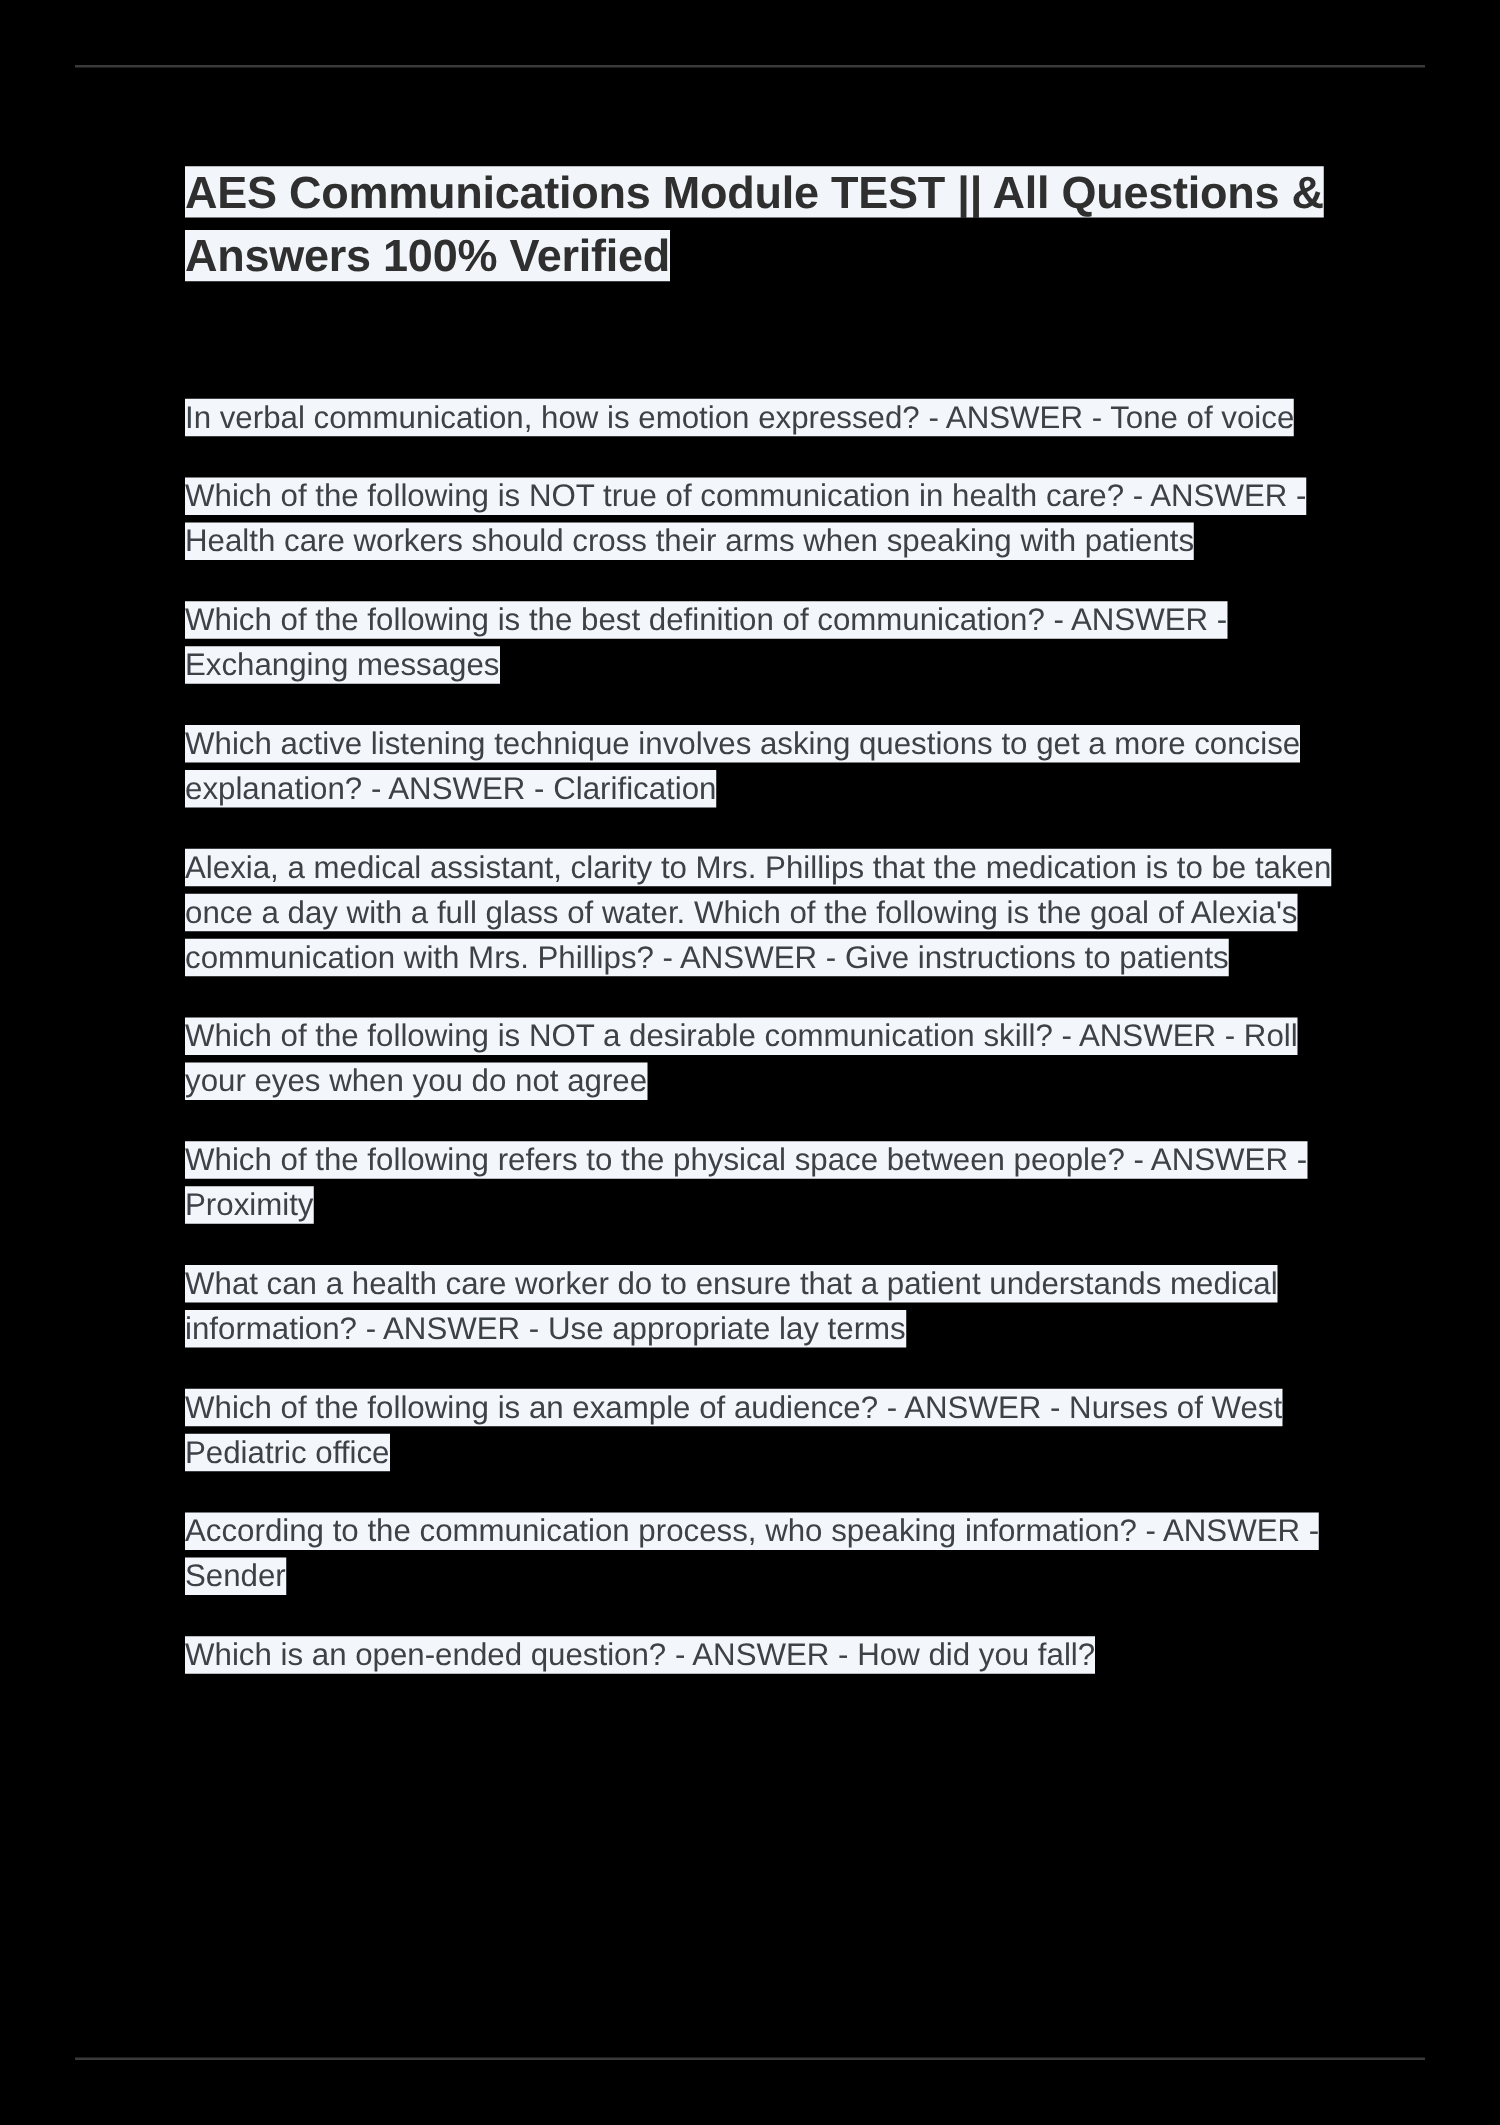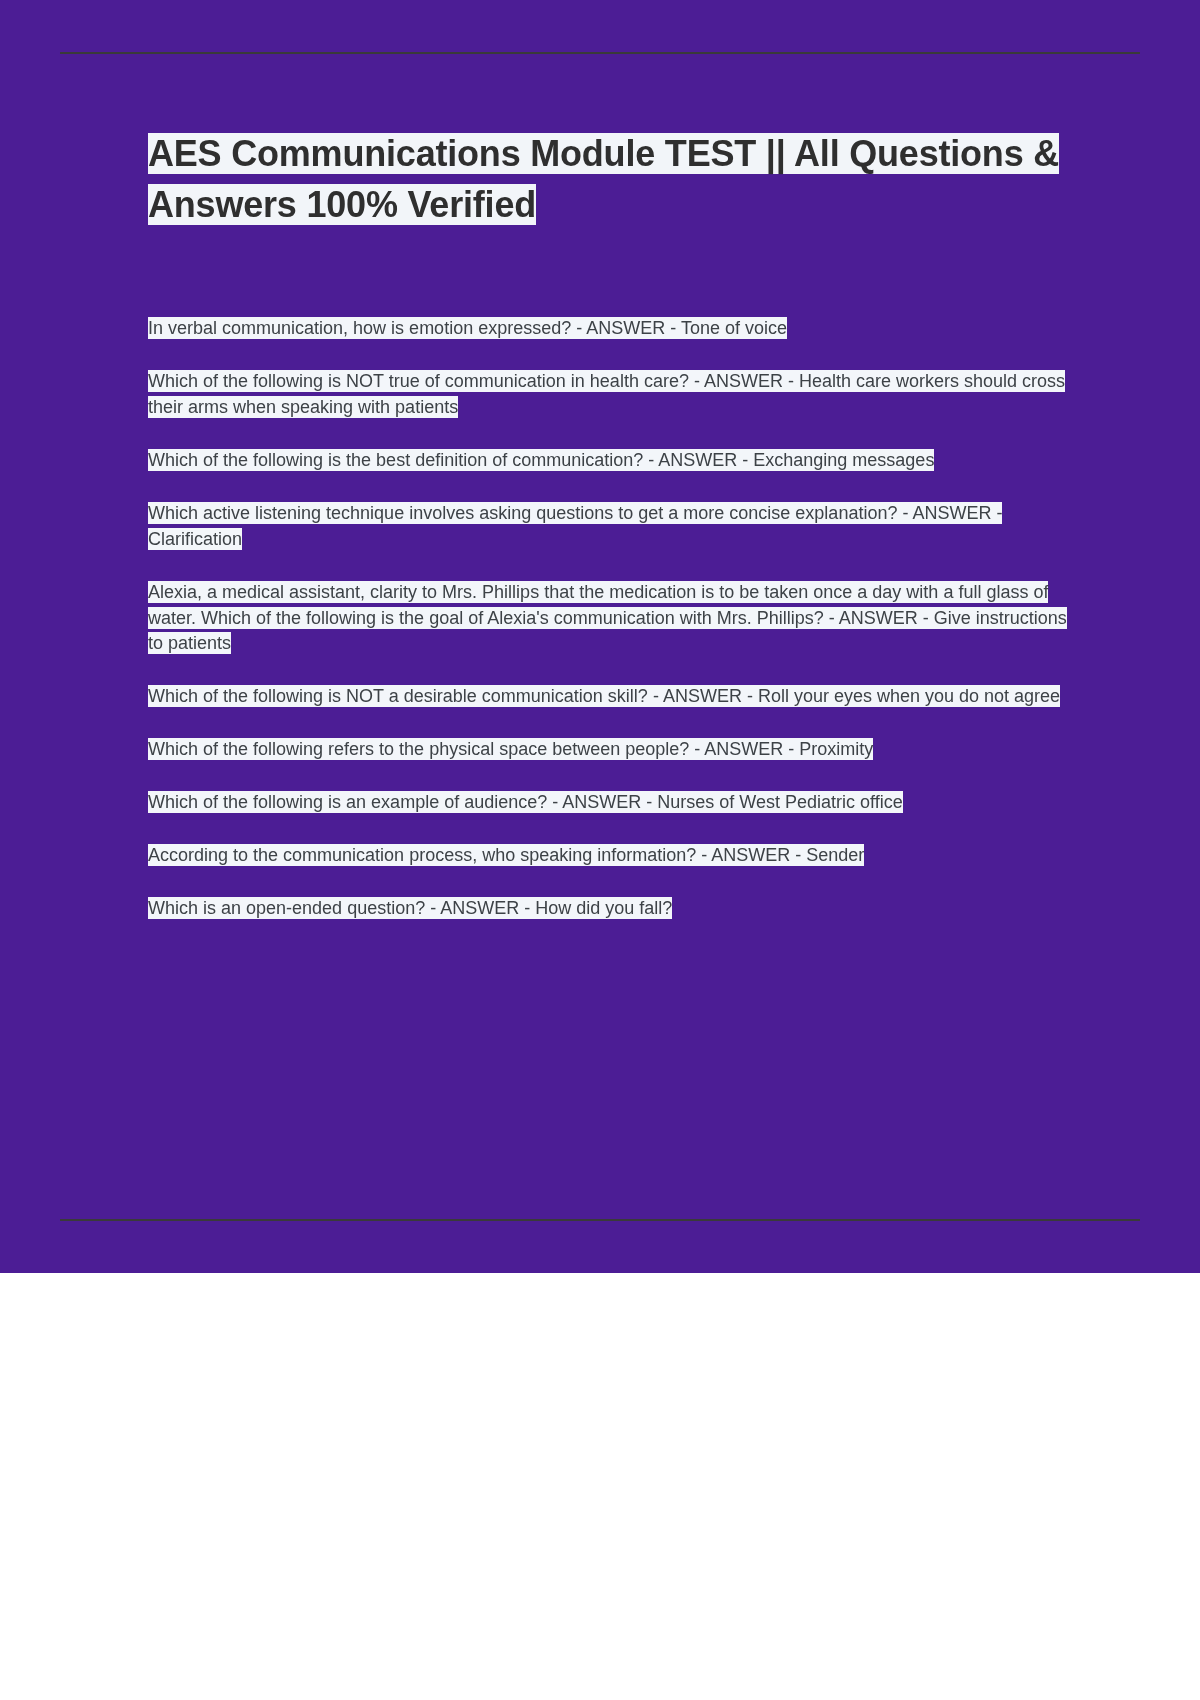"AES Communications Module TEST ||" .page { background: #4c1d95 -> #000000; height: 1273px -> 1700px }
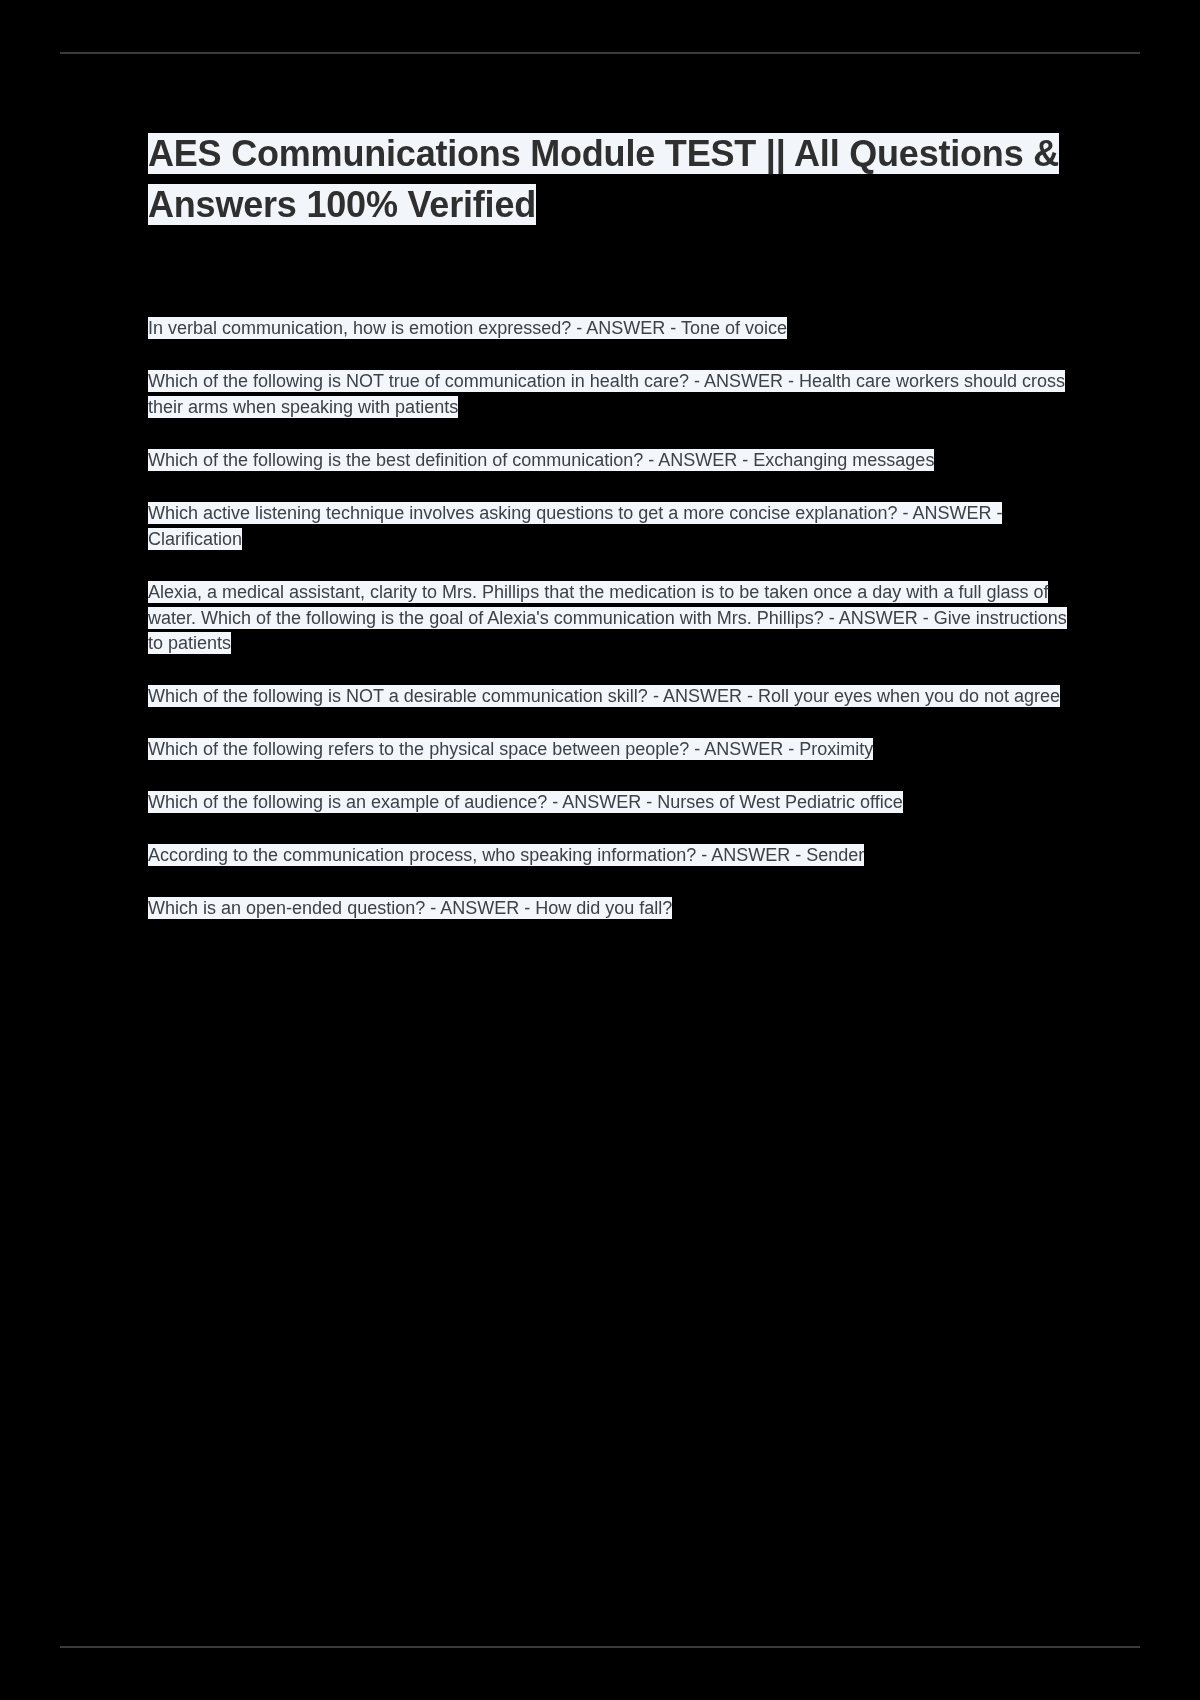"In verbal communication, how is" .qa-item { font-size: 18px -> 25px }
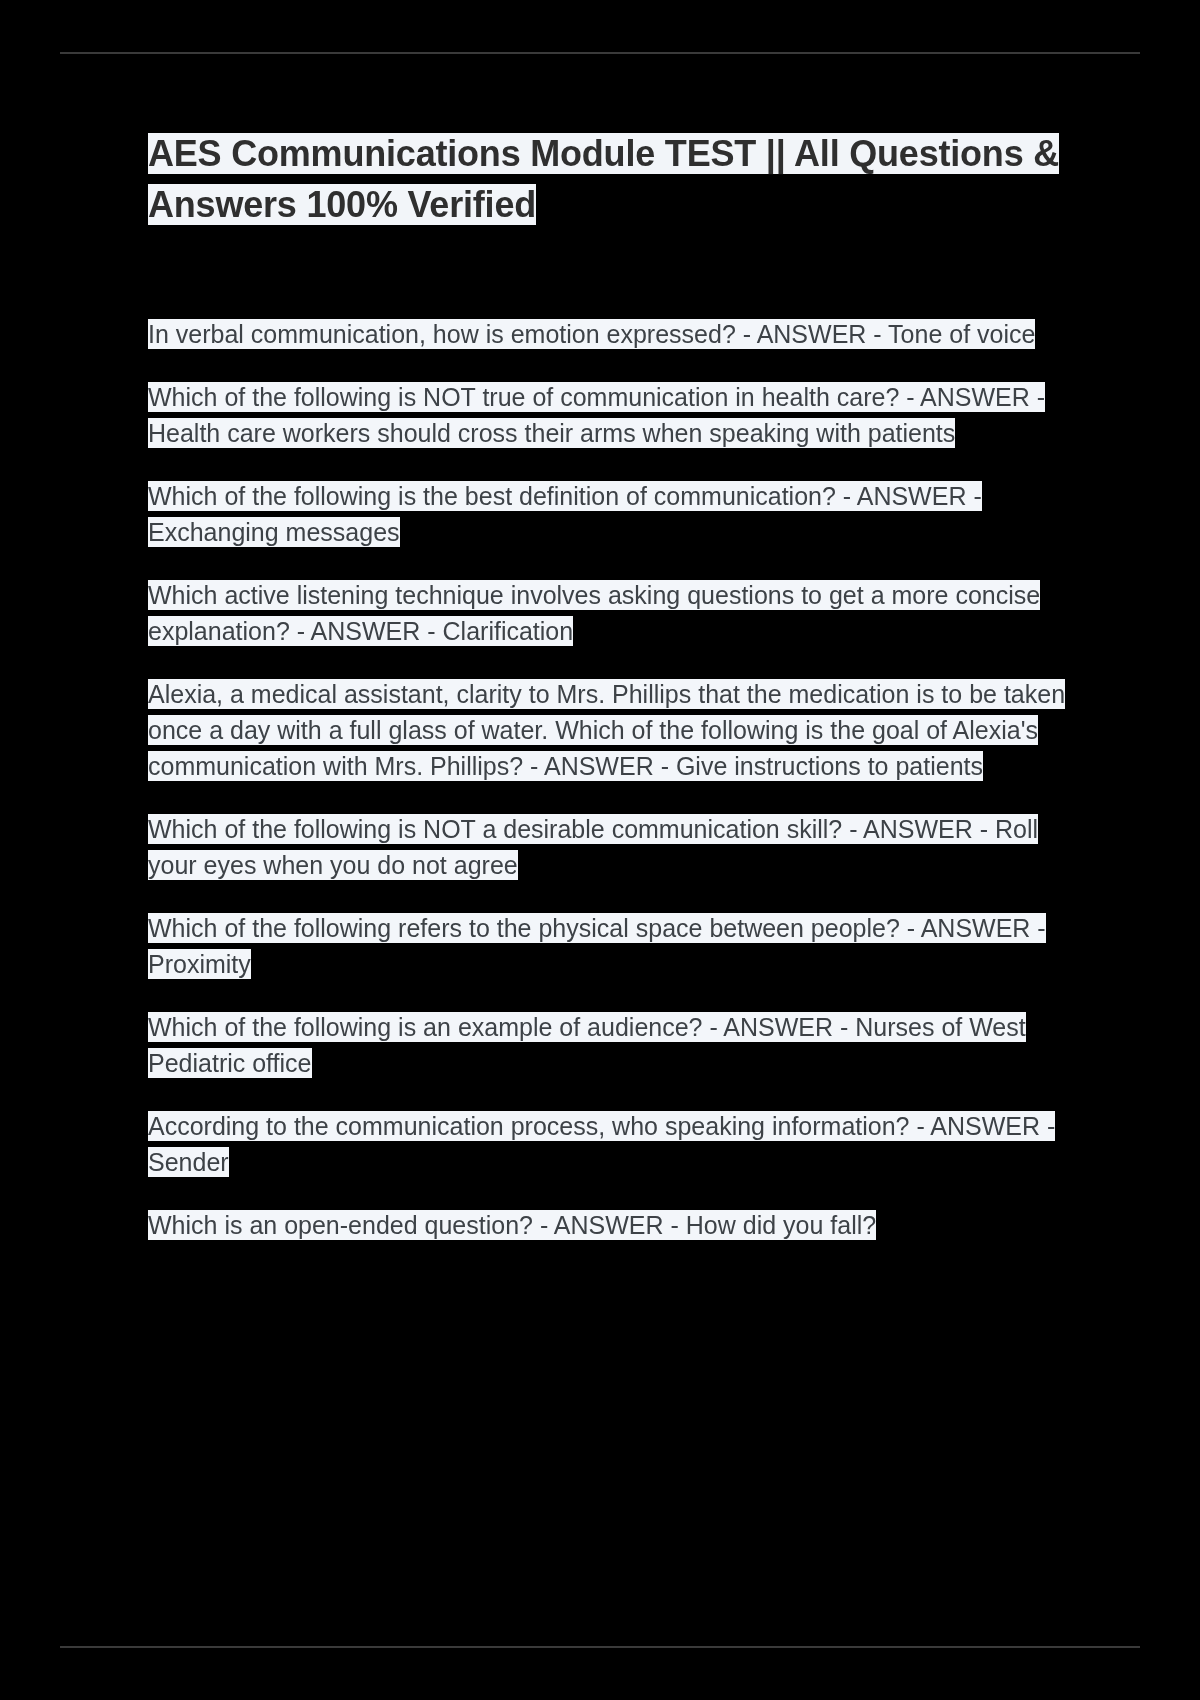"What can a health care" p.qa-item { html: none -> <p><span>What can a health care worker do to ensure that a patient understands medical information? - ANSWER - Use appropriate lay terms</span></p> }
